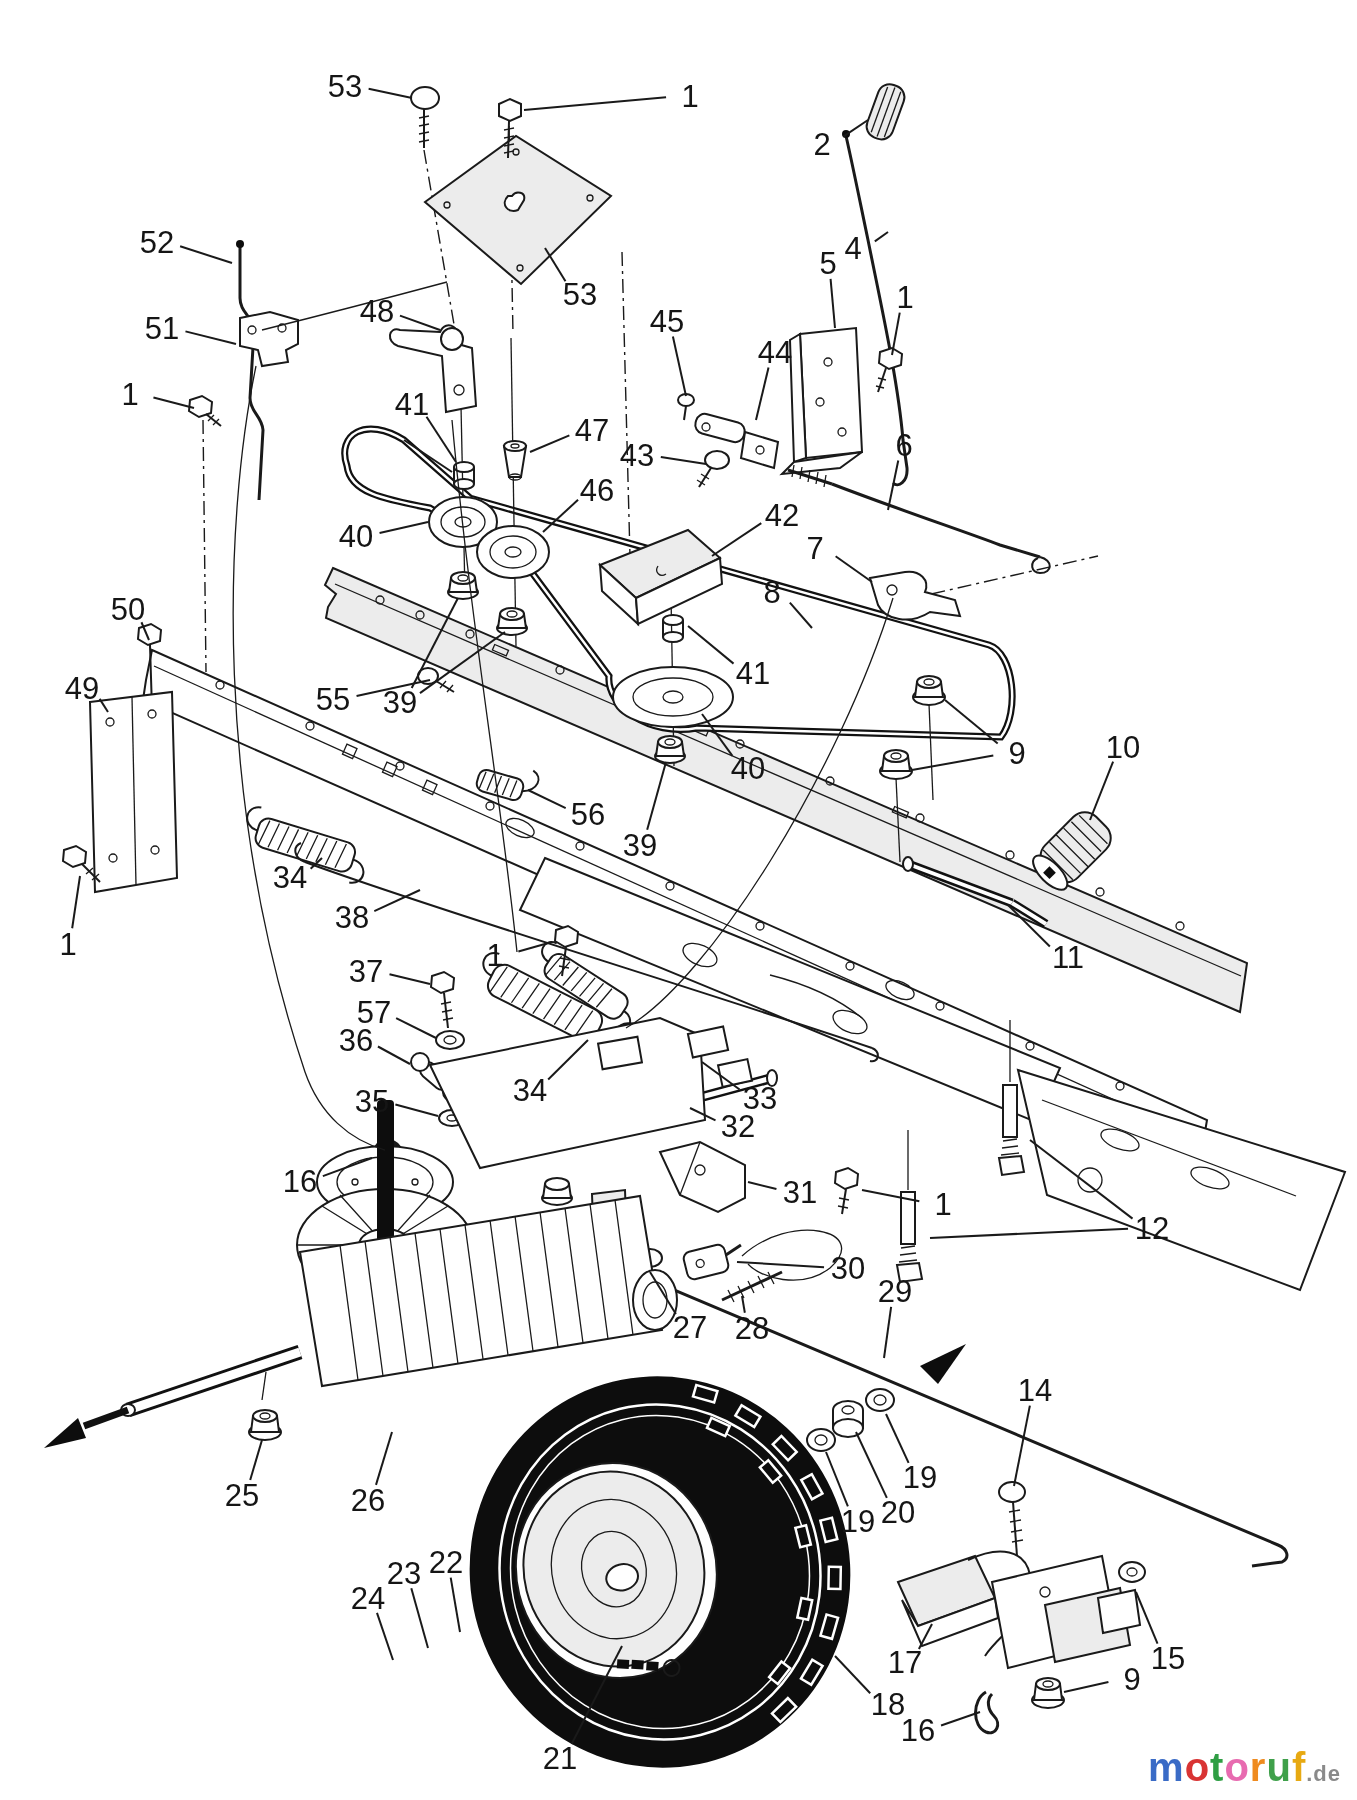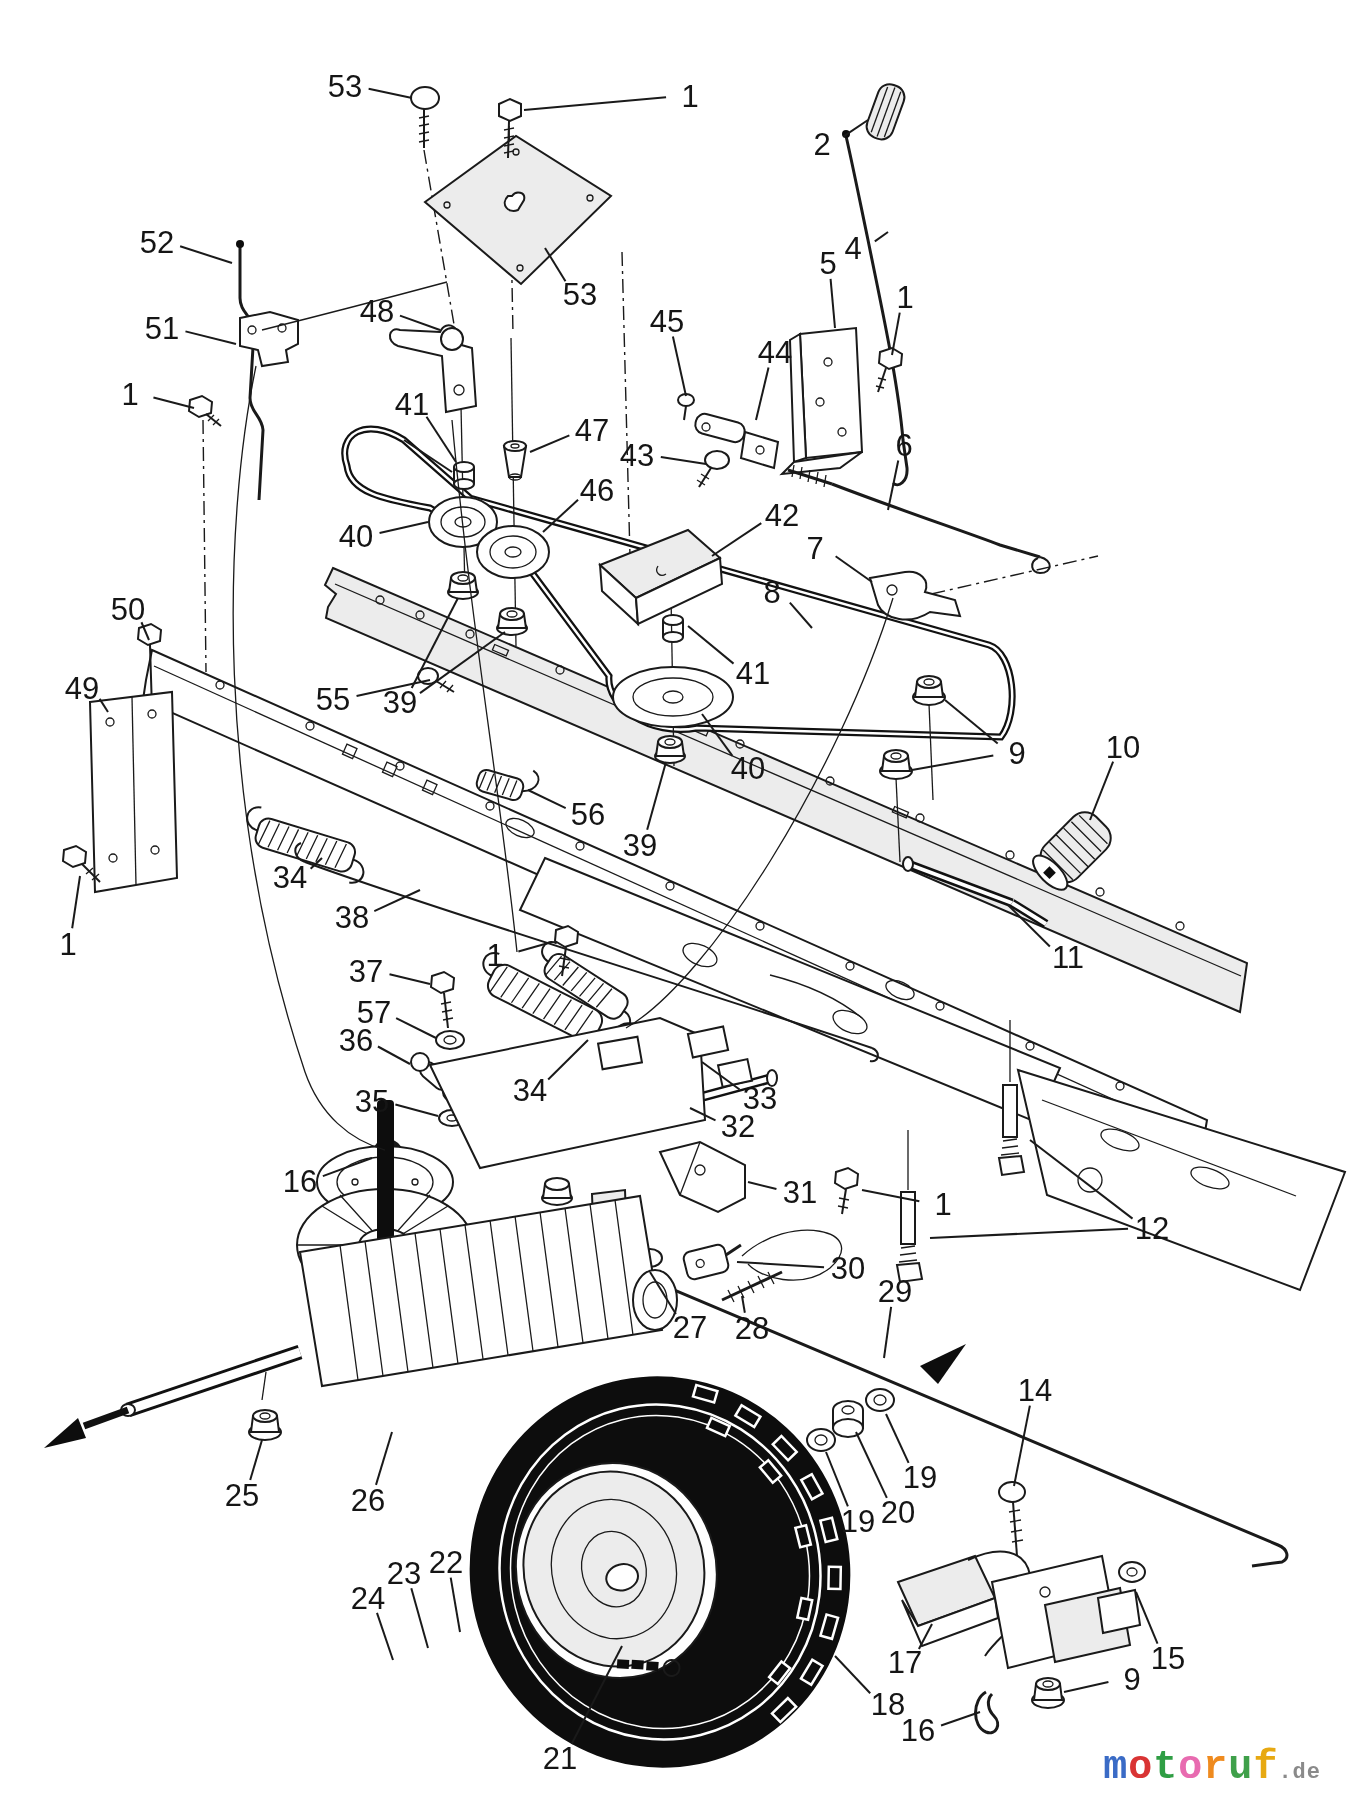"motoruf.de" .logo { font-family: Liberation Mono, monospace -> Liberation Sans, sans-serif; right: 36px -> 16px }
